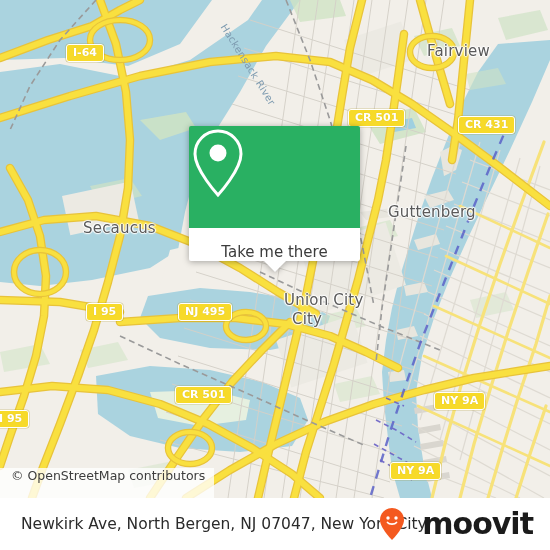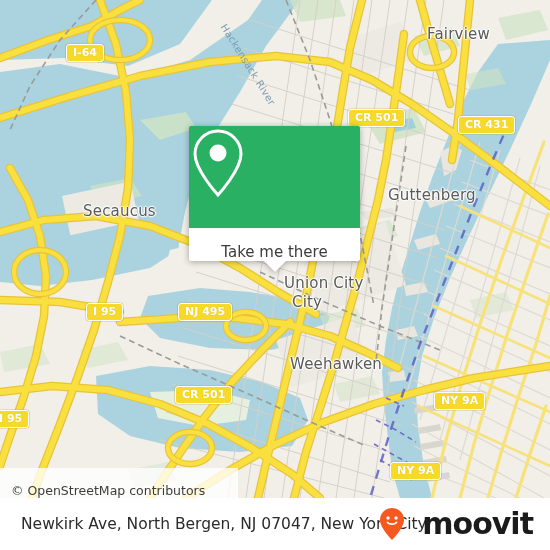"Fairview" .place-label { margin-top: none -> 17px }
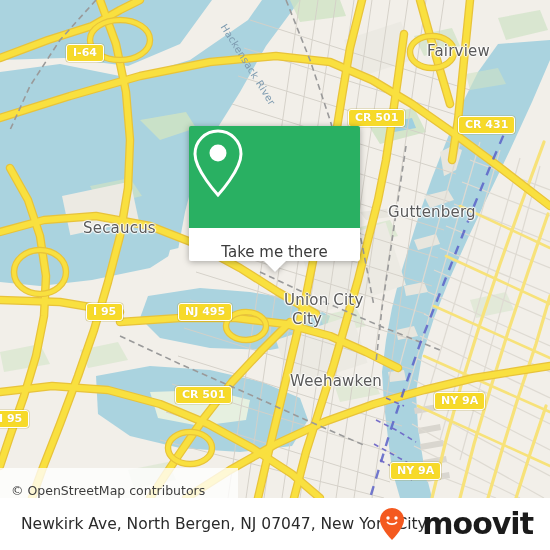"Weehawken" div.place-label { html: <div>Weehawken</div> -> none }
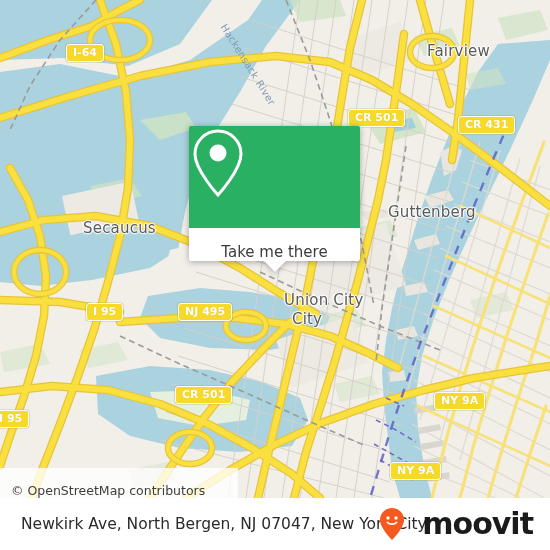"© OpenStreetMap contributors" .attrib { align-items: flex-end -> flex-start; width: 238px -> 214px }
